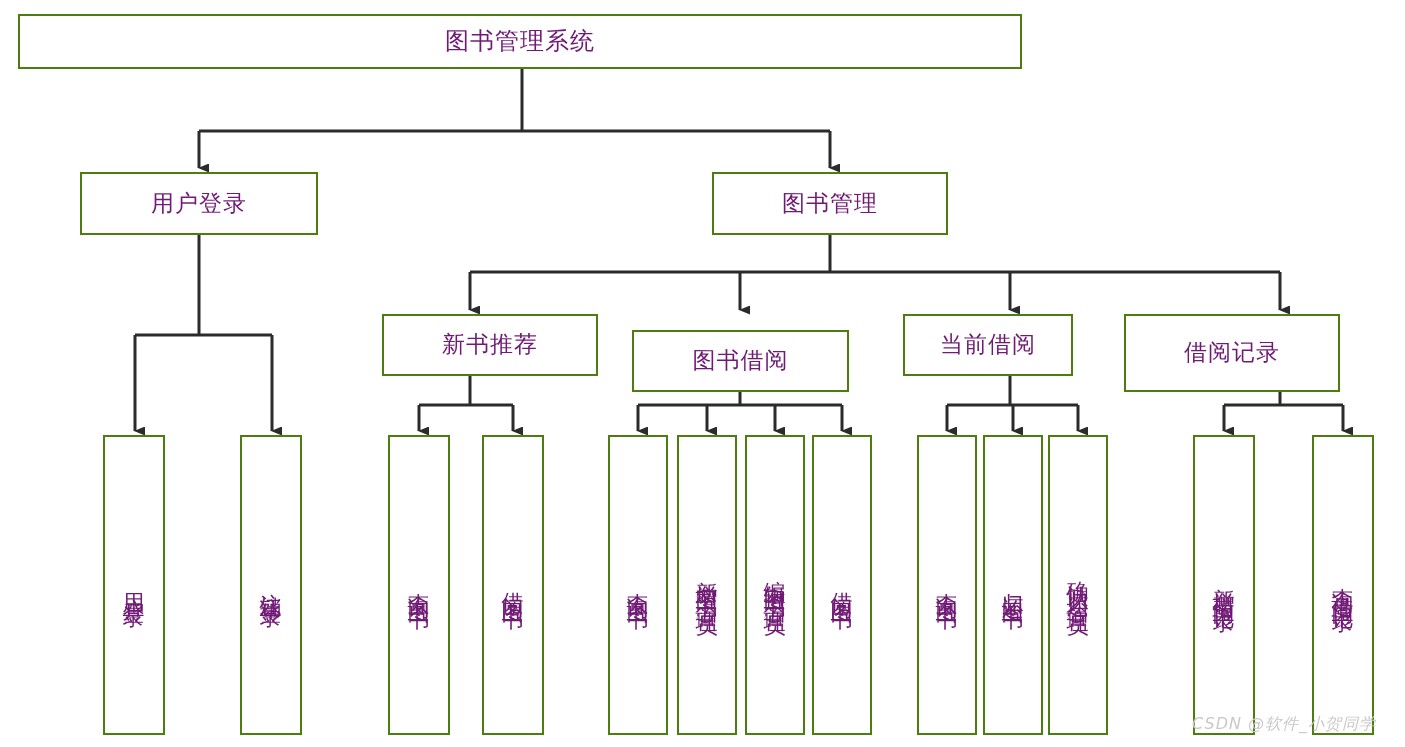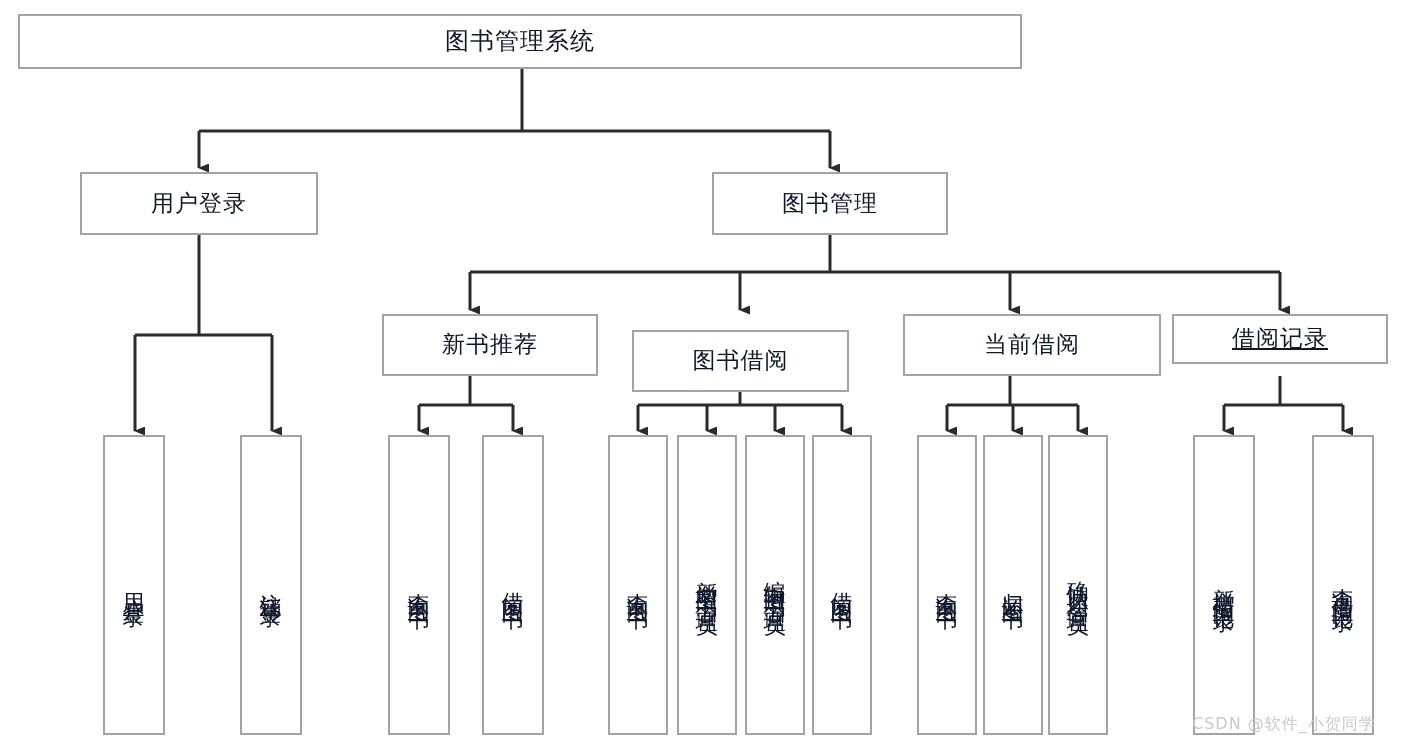"图书管理系统" .node { border: 2px solid #a3a3a3 -> 2px solid #4d7c0f; color: #0f172a -> #701a75 }
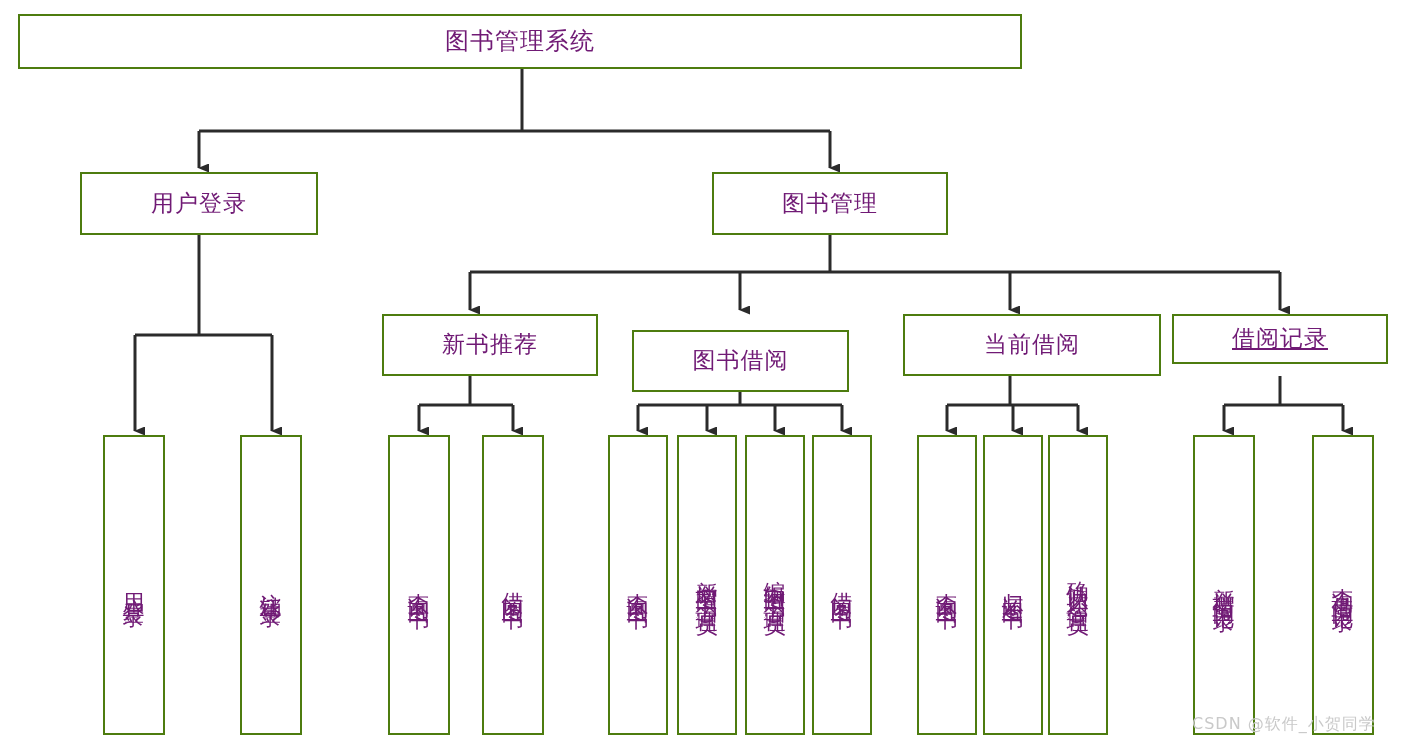"当前借阅" div.node { width: 258px -> 170px }
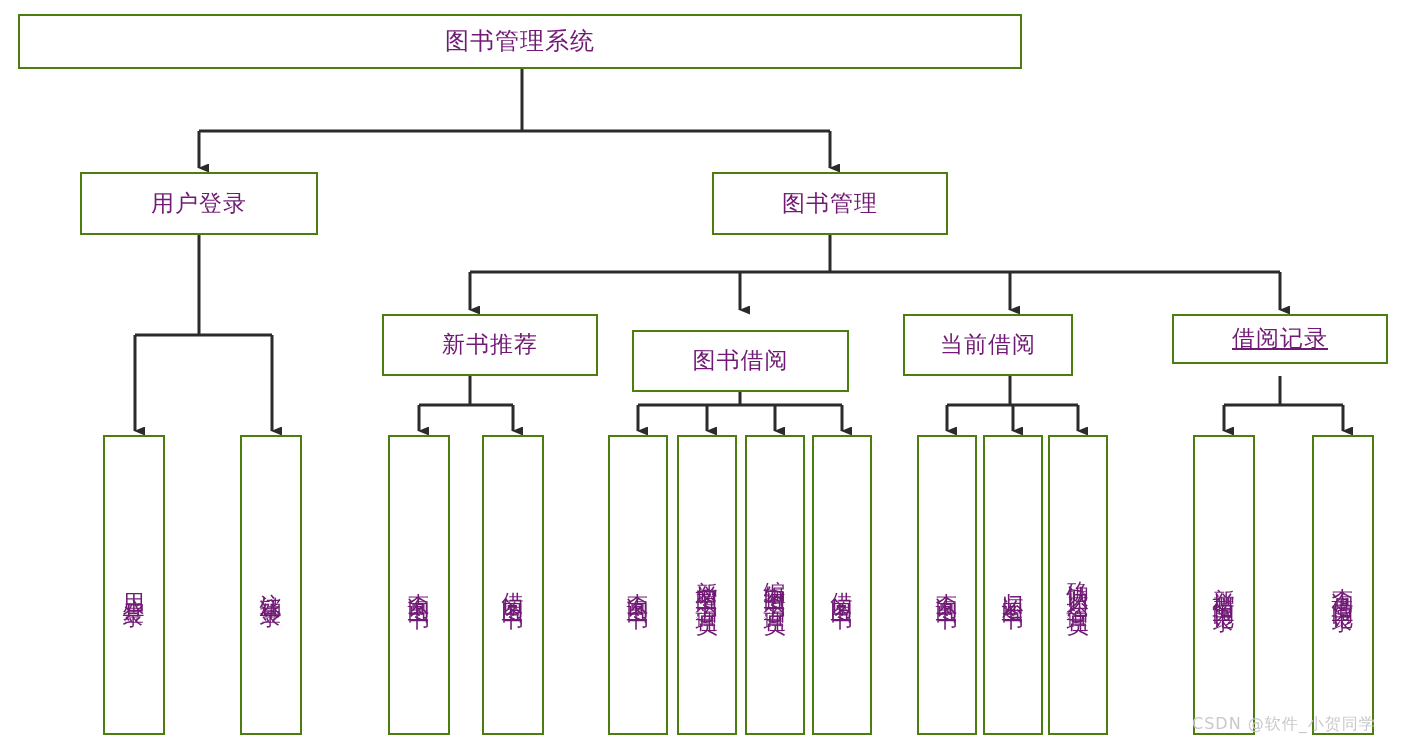"借阅记录" div.node { height: 50px -> 78px; left: 1172px -> 1124px; text-decoration: underline -> none }
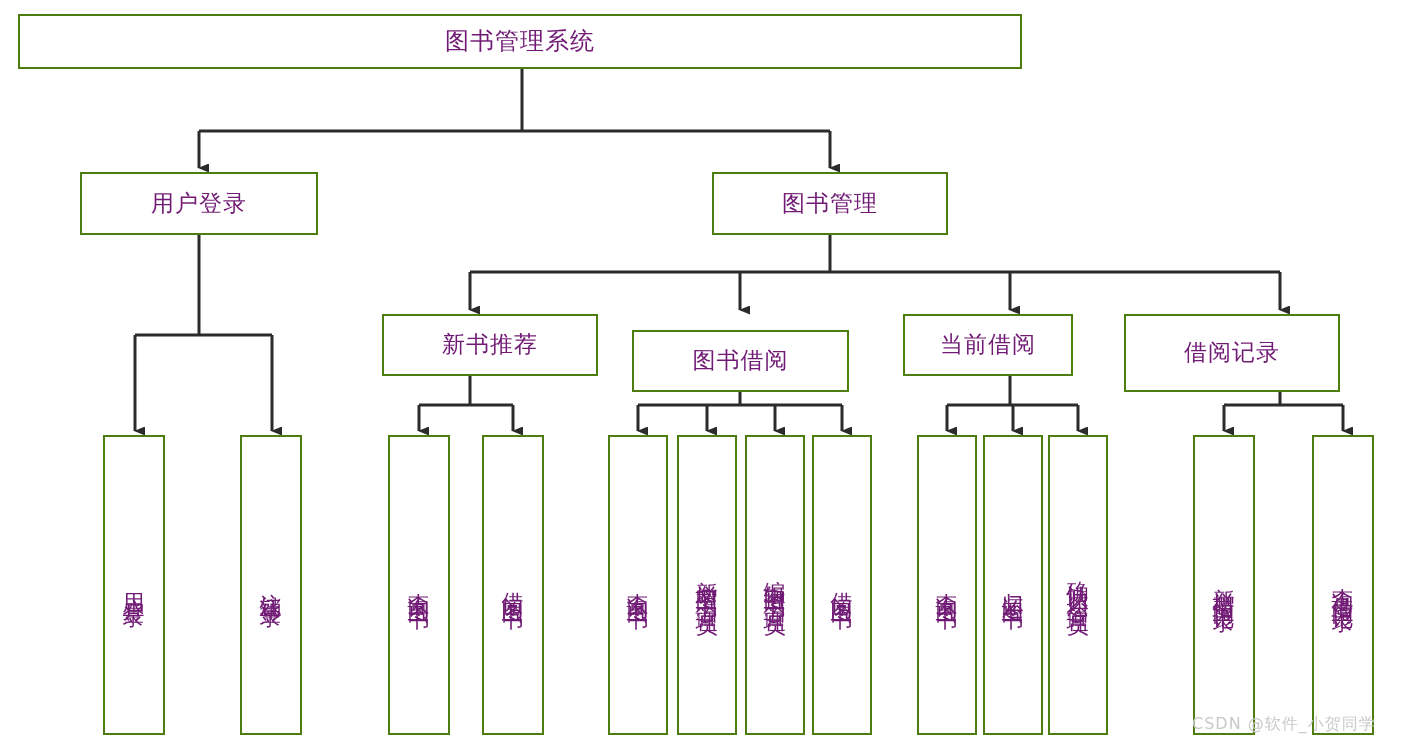"CSDN @软件_小贺同学" div.watermark { font-style: none -> italic }
